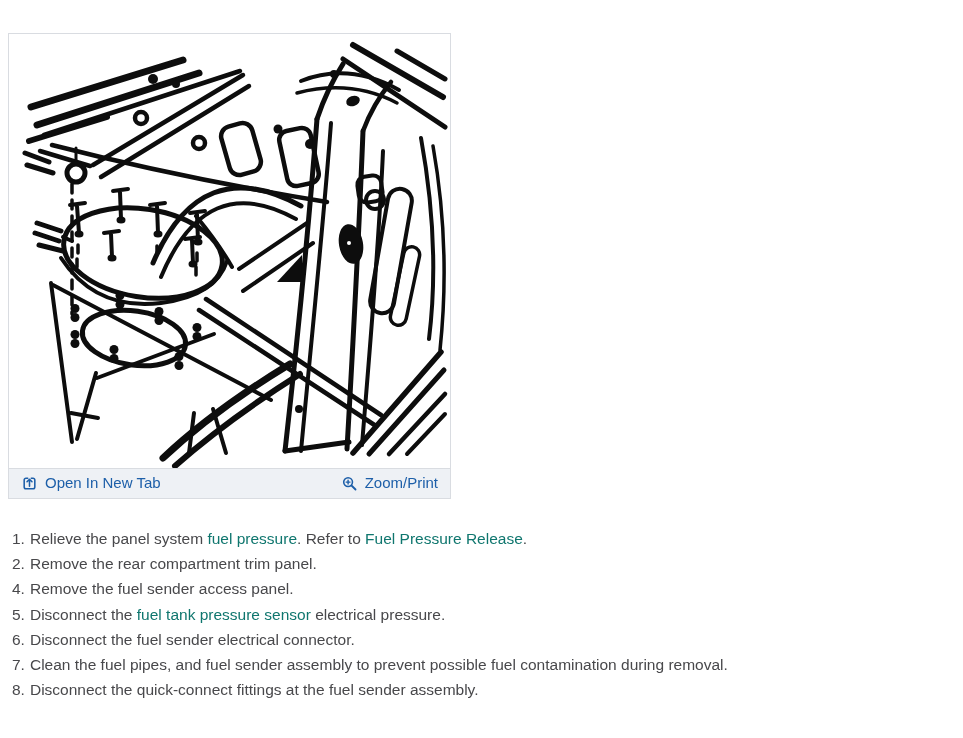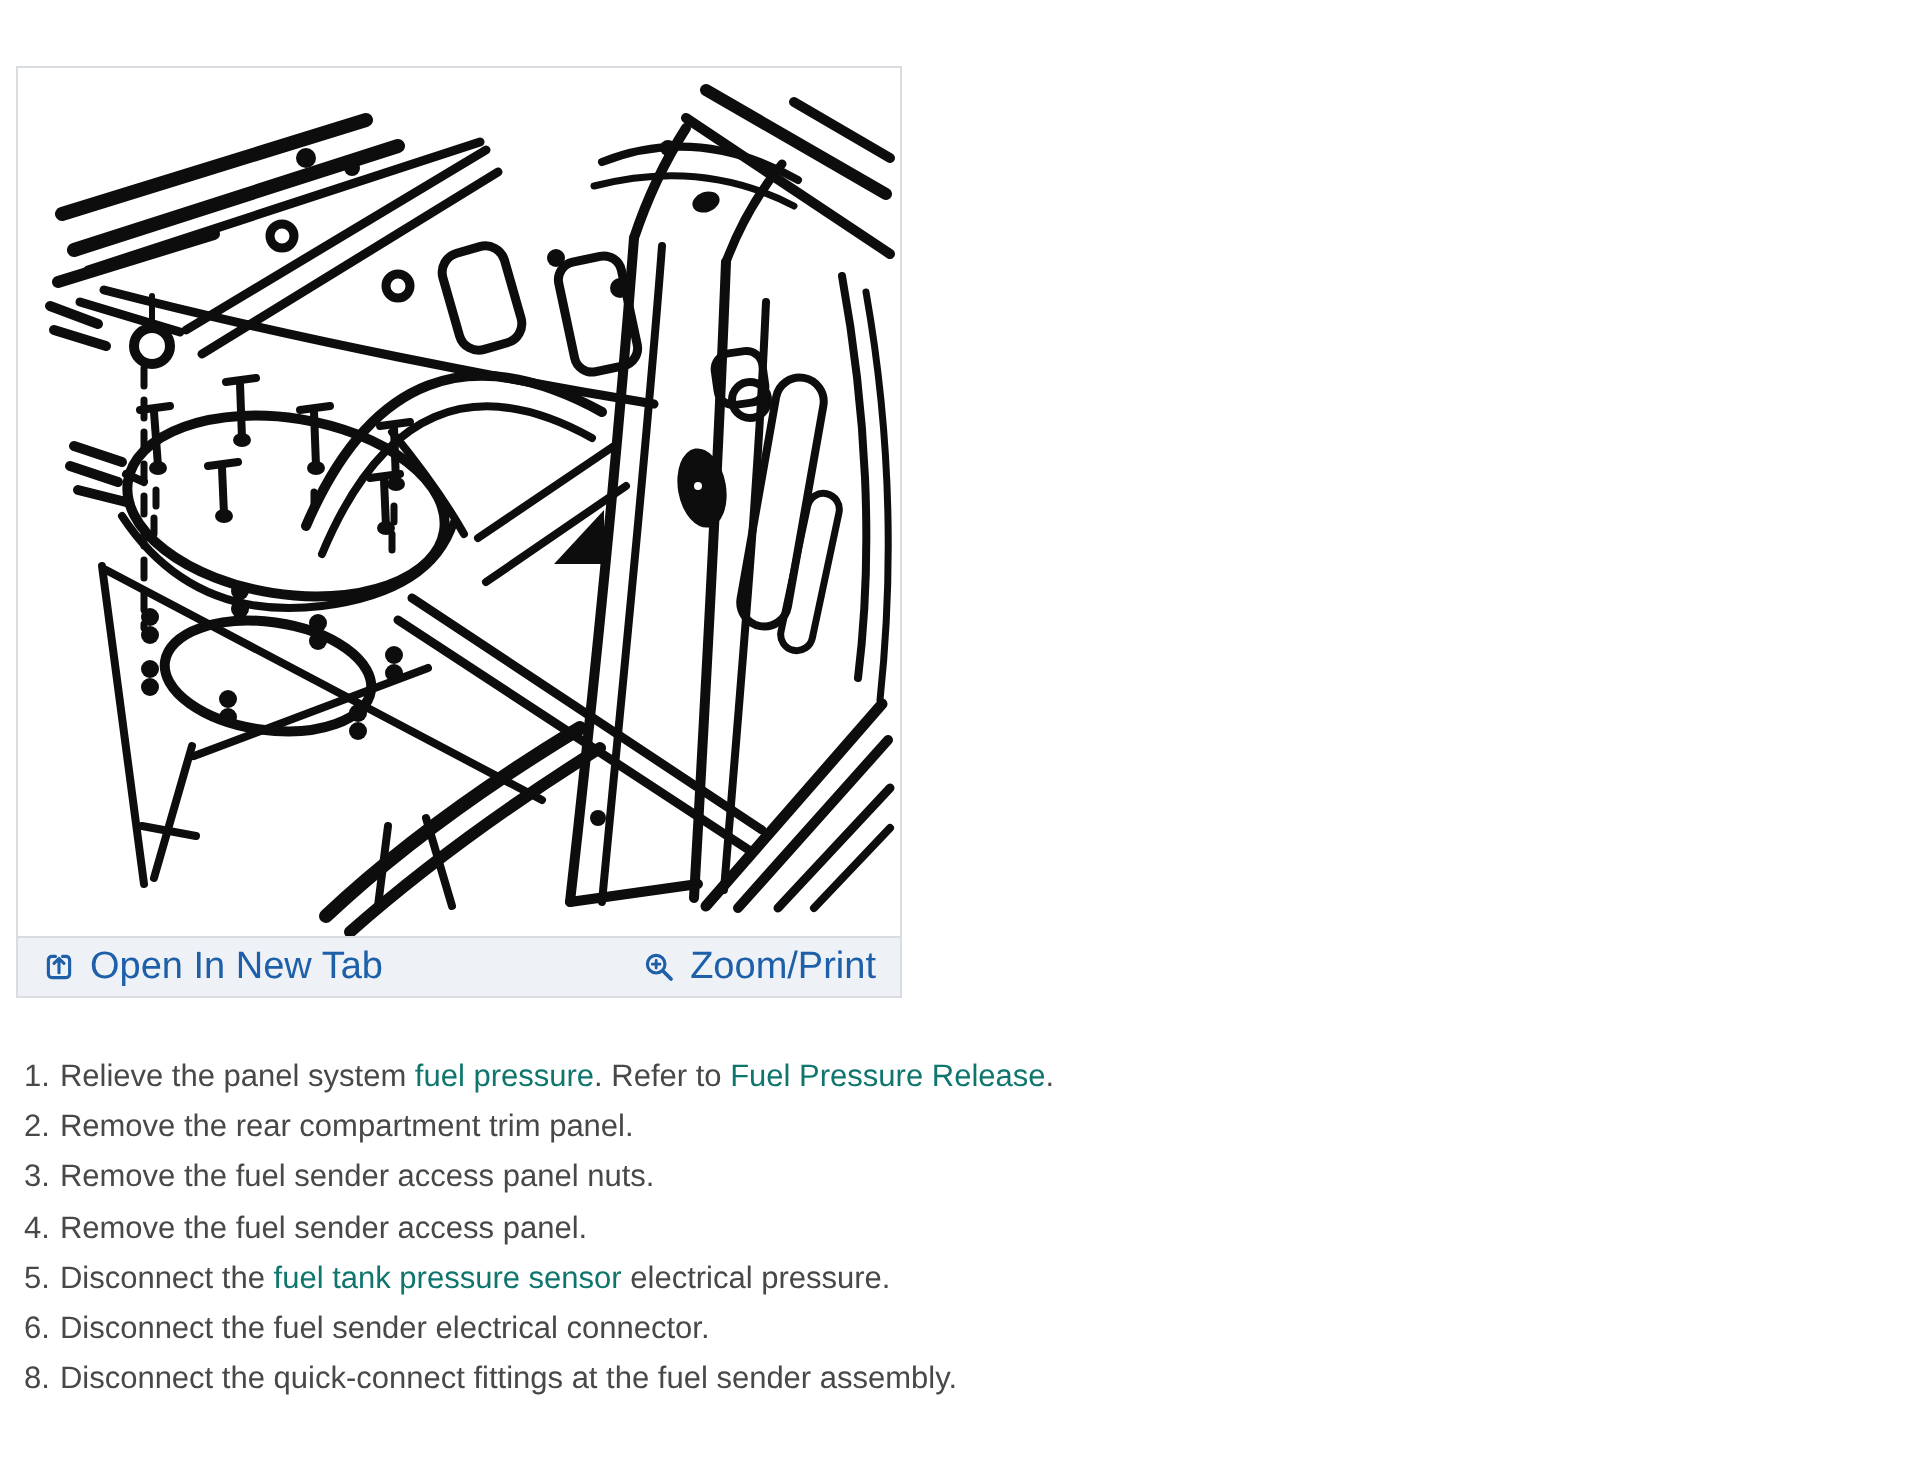"Open In New Tab" .bar-link { align-items: center -> flex-start; font-size: 19px -> 15px }
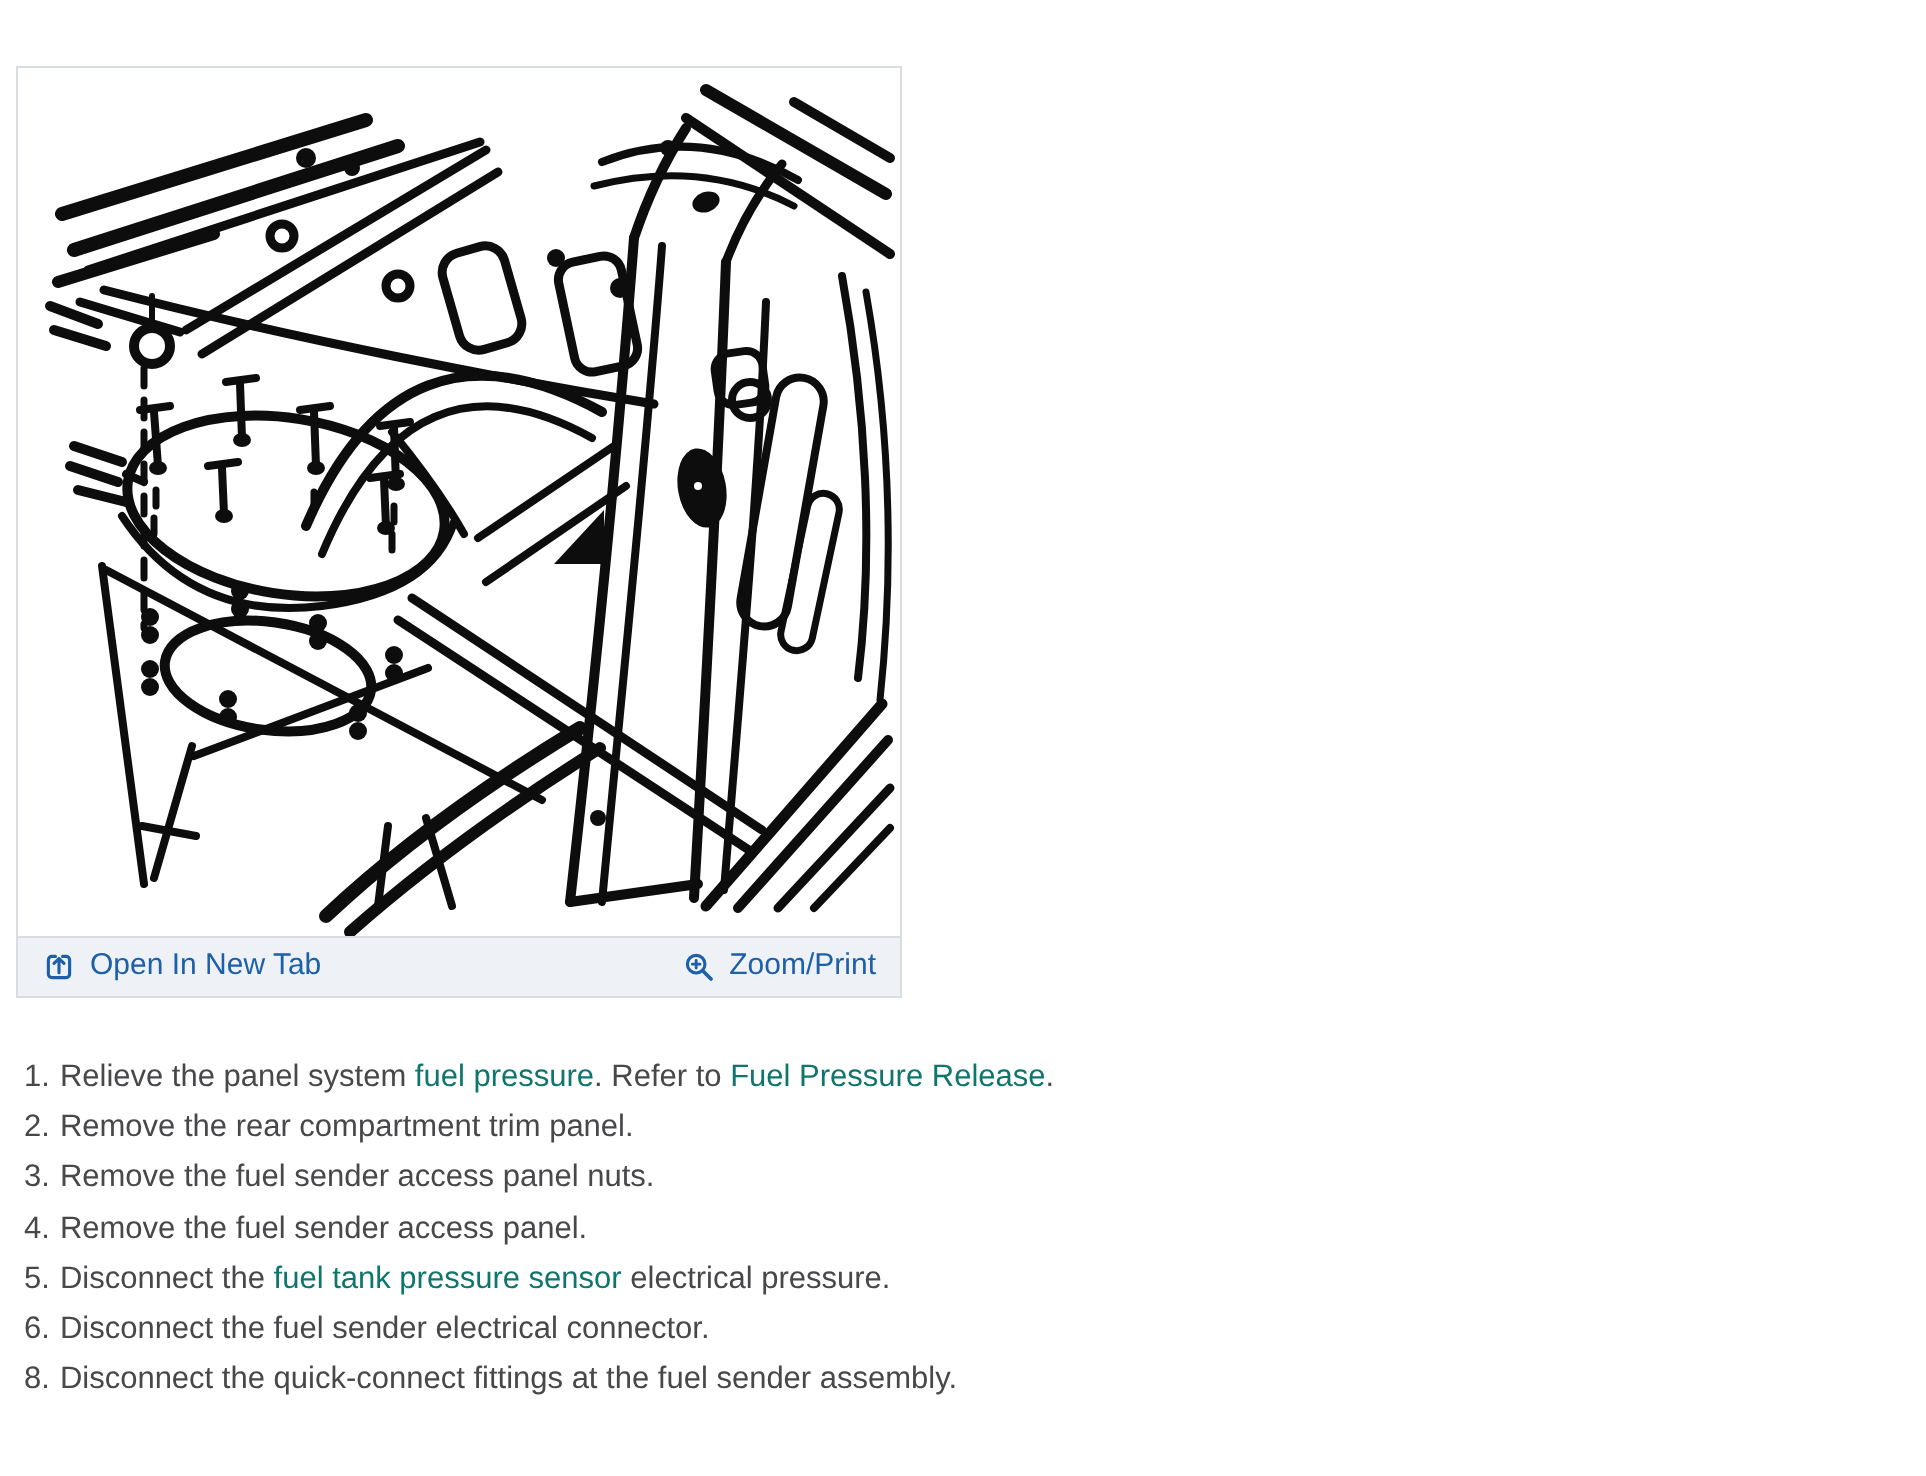"3. Remove the fuel sender" div.step { html: <div> <span>3.</span><span>Remove the fuel sender access panel nuts.</span> </div> -> none }
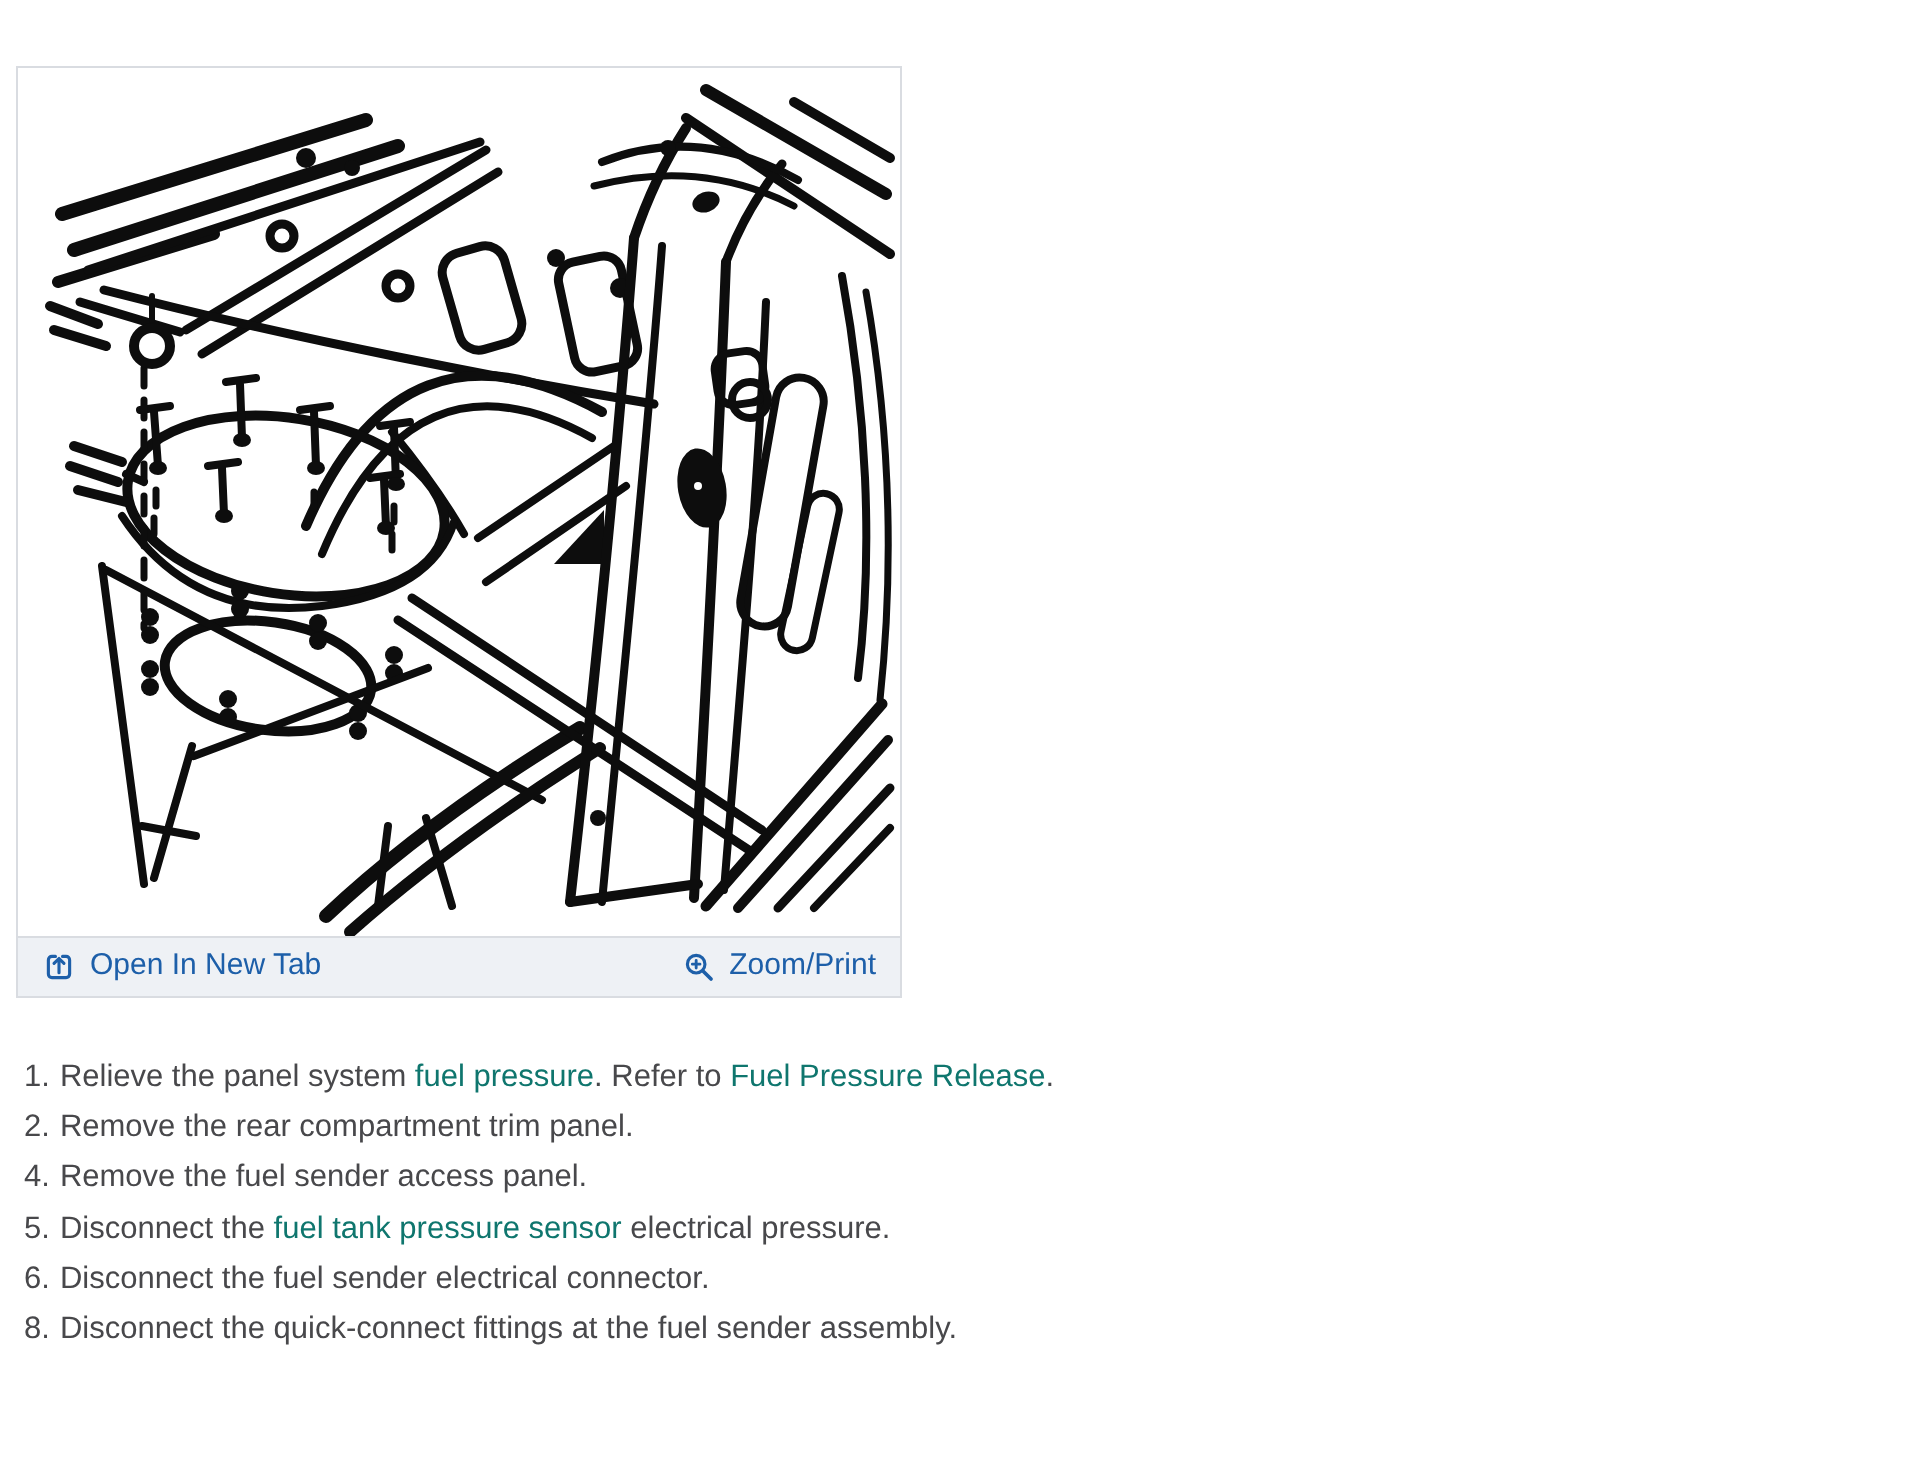"7. Clean the fuel pipes," div.step { html: none -> <div> <span>7.</span><span>Clean the fuel pipes, and fuel sender assembly to prevent possible fuel contamination during removal.</span> </div> }
